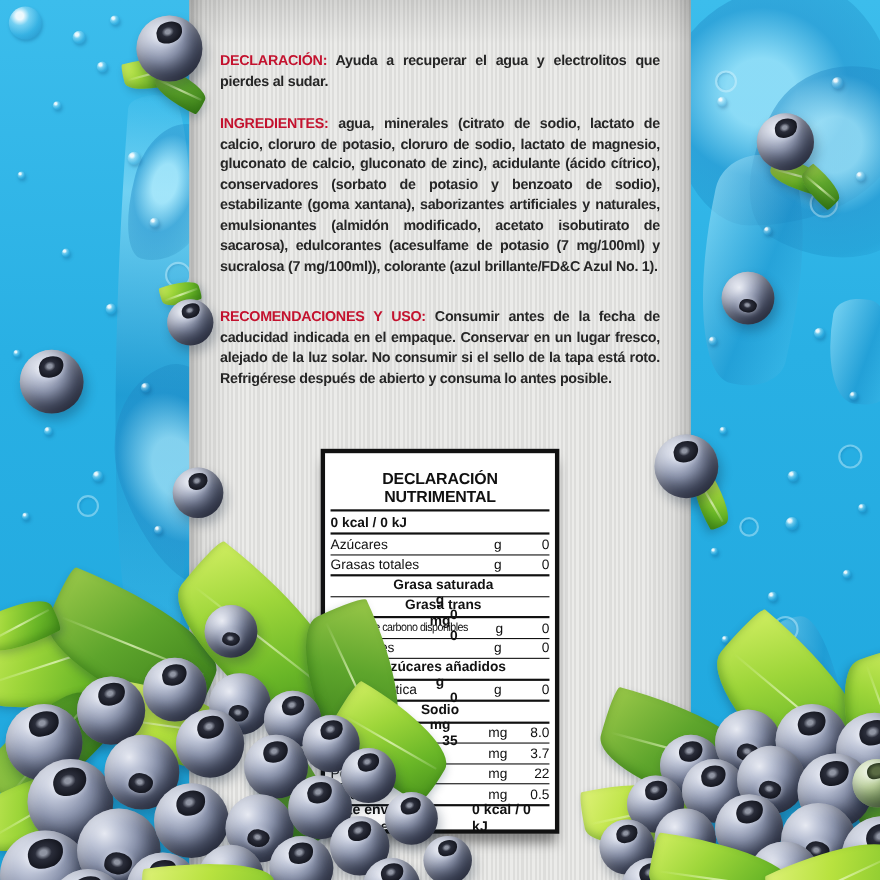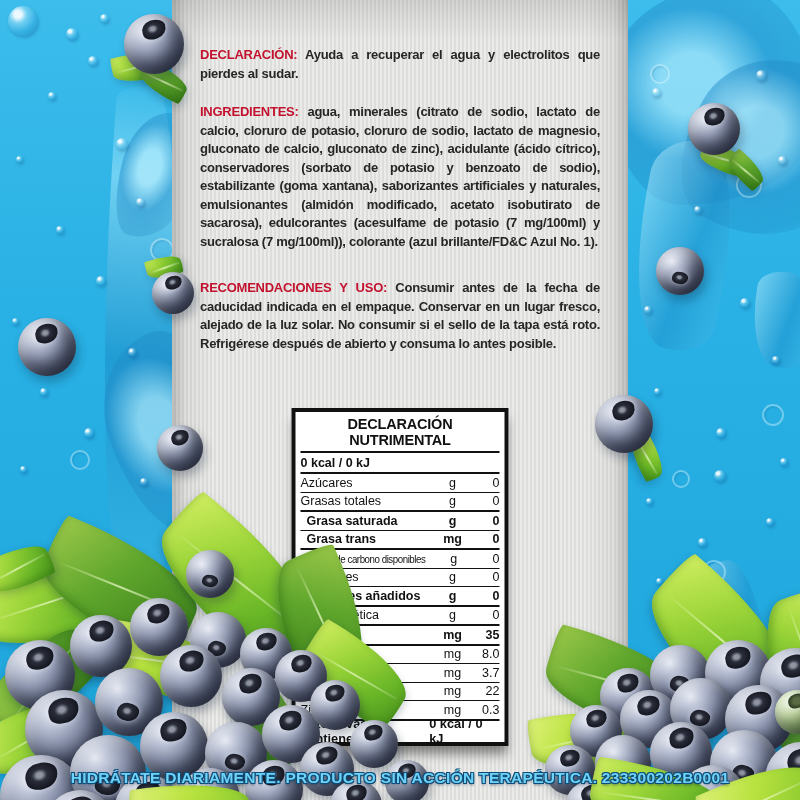"DECLARACIÓN NUTRIMENTAL" .nt-title { padding: 4px 0 3px -> 16px 0 3px }
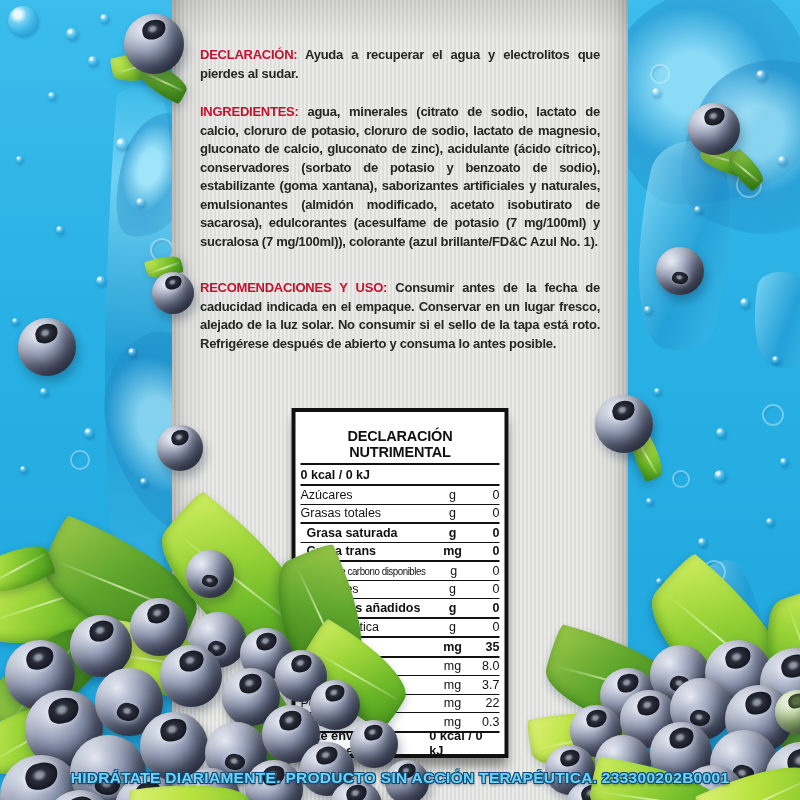"Grasa saturada" .nt-row.bold { flex-direction: none -> column }
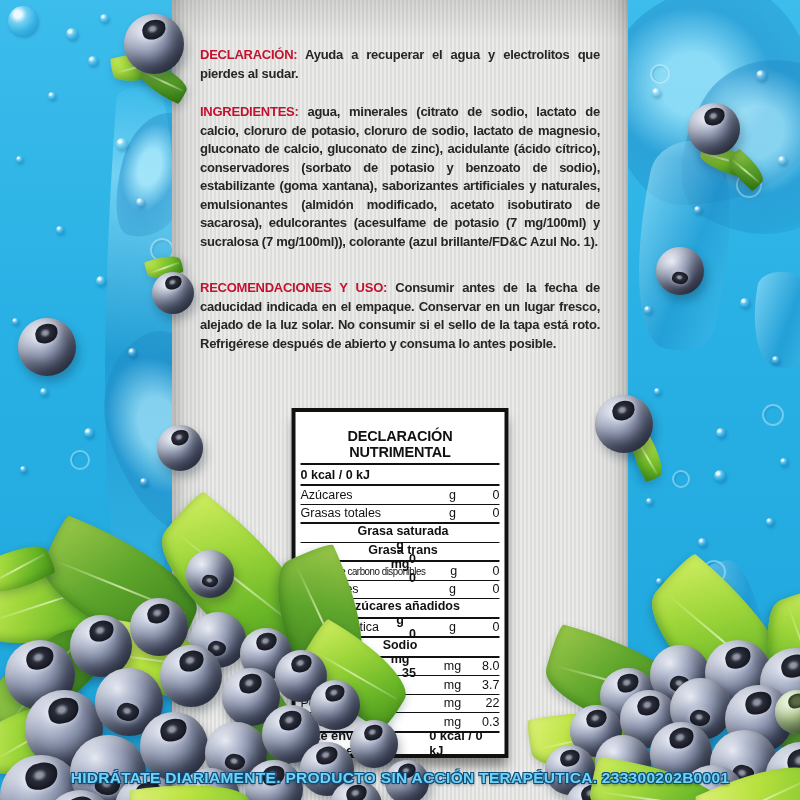"0.3" span.nt-val { text: 0.3 -> 0.5 }
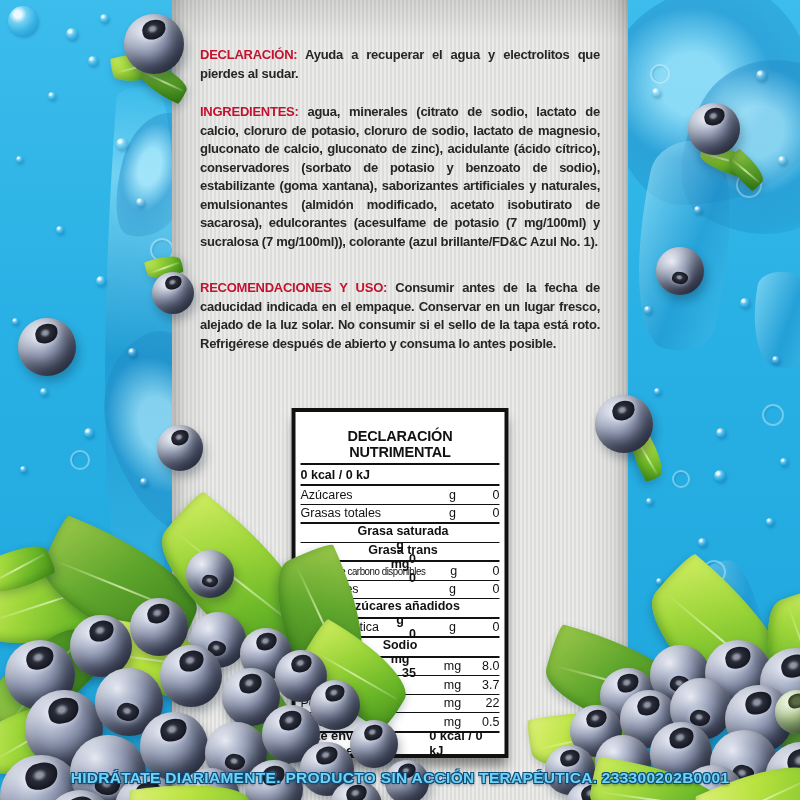"HIDRÁTATE DIARIAMENTE. PRODUCTO SIN" div.footer-line { html: <div>HIDRÁTATE DIARIAMENTE. PRODUCTO SIN ACCIÓN TERAPÉUTICA. 233300202B0001</div> -> none }
